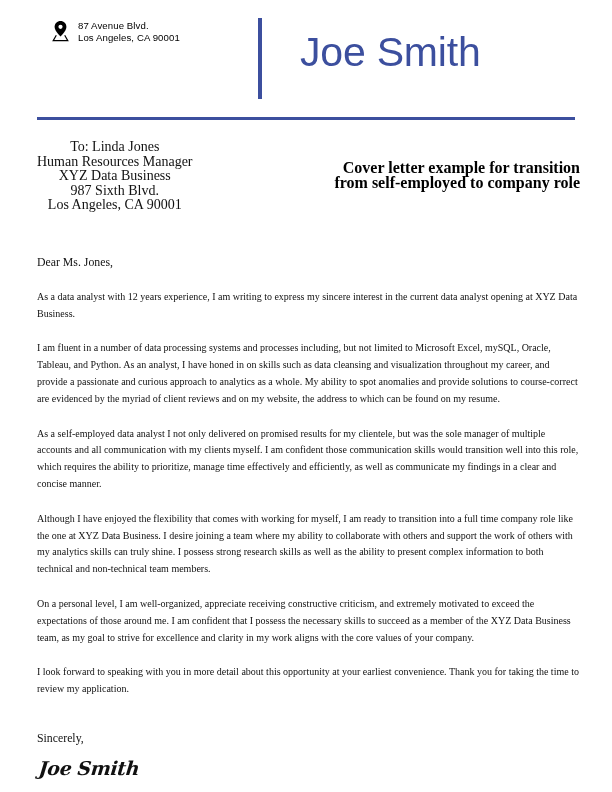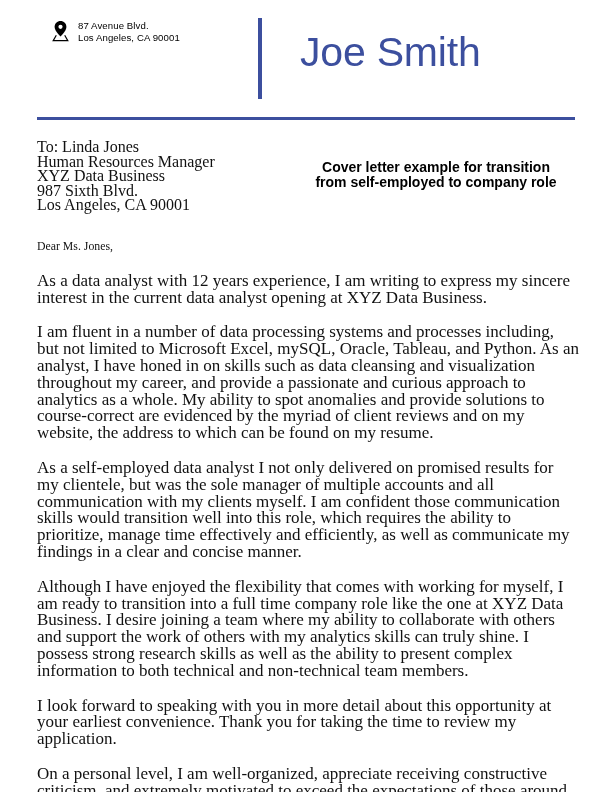"To: Linda Jones" .recipient { font-size: 16px -> 14px; text-align: none -> center }
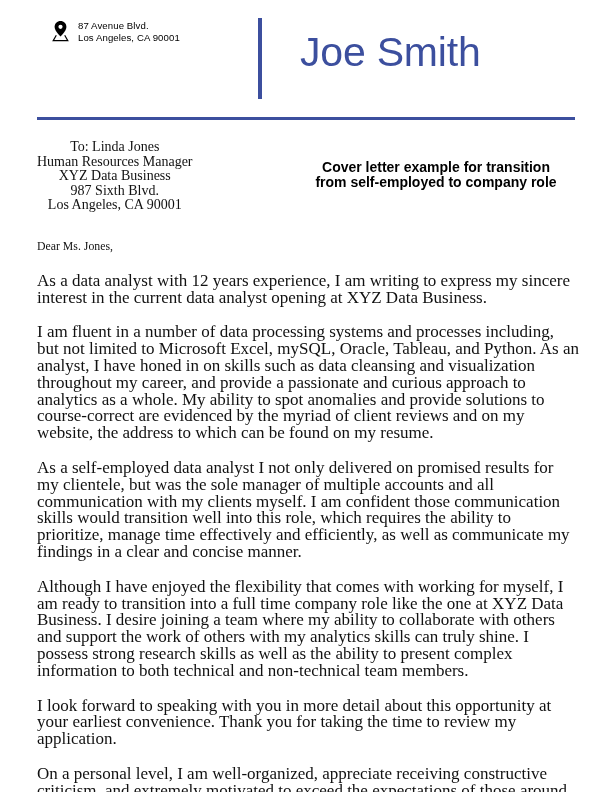"Cover letter example for transition" .doc-heading { font-family: Liberation Sans, sans-serif -> Liberation Serif, serif; font-size: 14px -> 16px; text-align: center -> right }
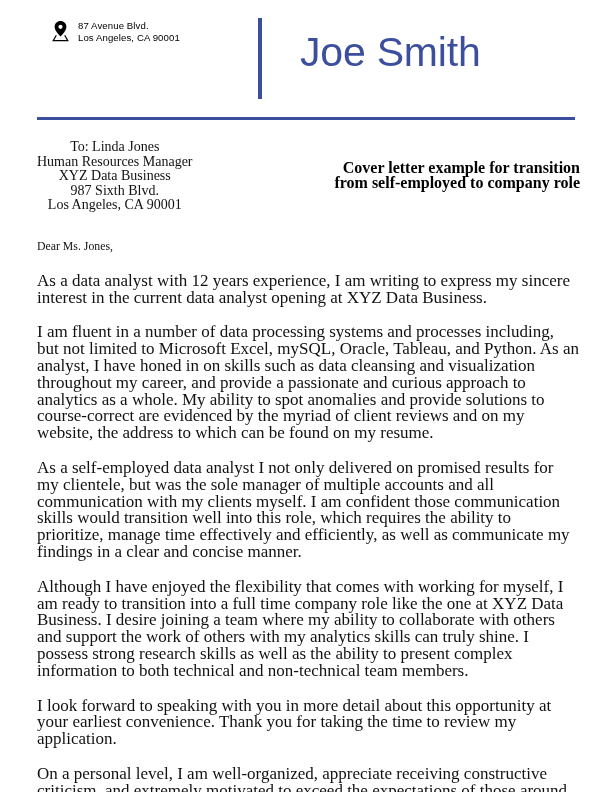"Dear Ms. Jones," .salutation { margin-top: none -> 16px }
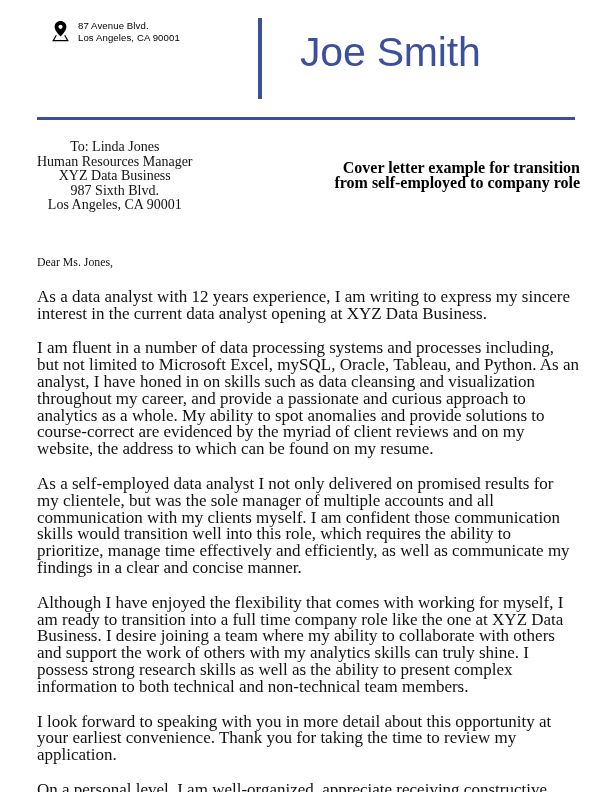"As a data analyst with" .para { font-size: 17px -> 10px }
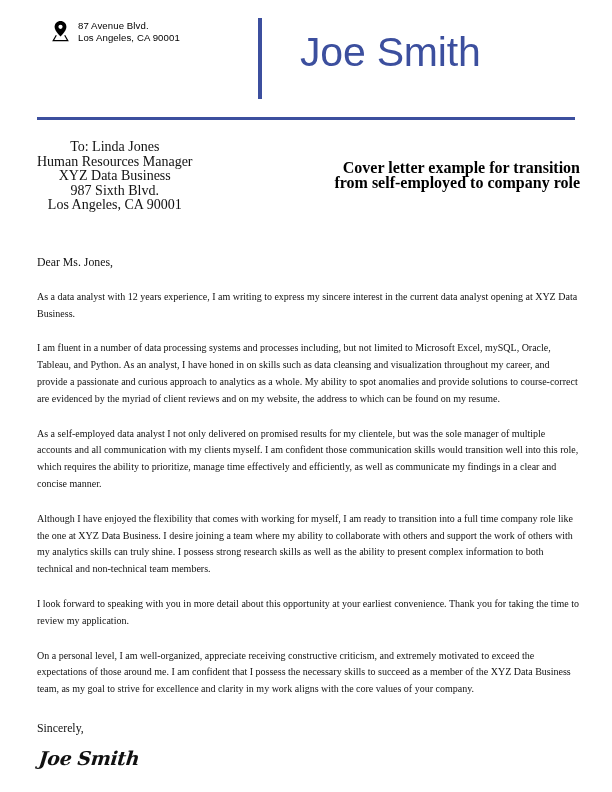"I look forward to speaking" p.para { order: before "On a personal level, I" -> after "On a personal level, I" }
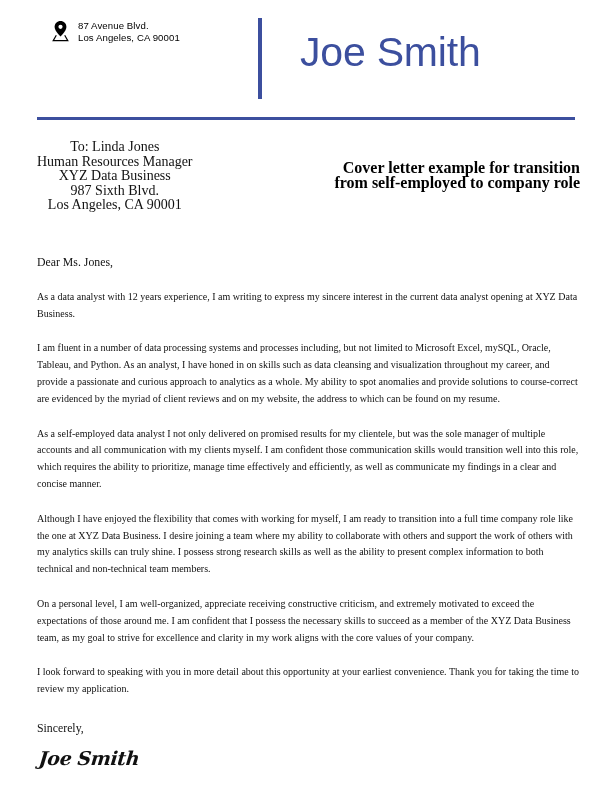"Sincerely," .closing-word { margin-top: 22px -> 32px }
